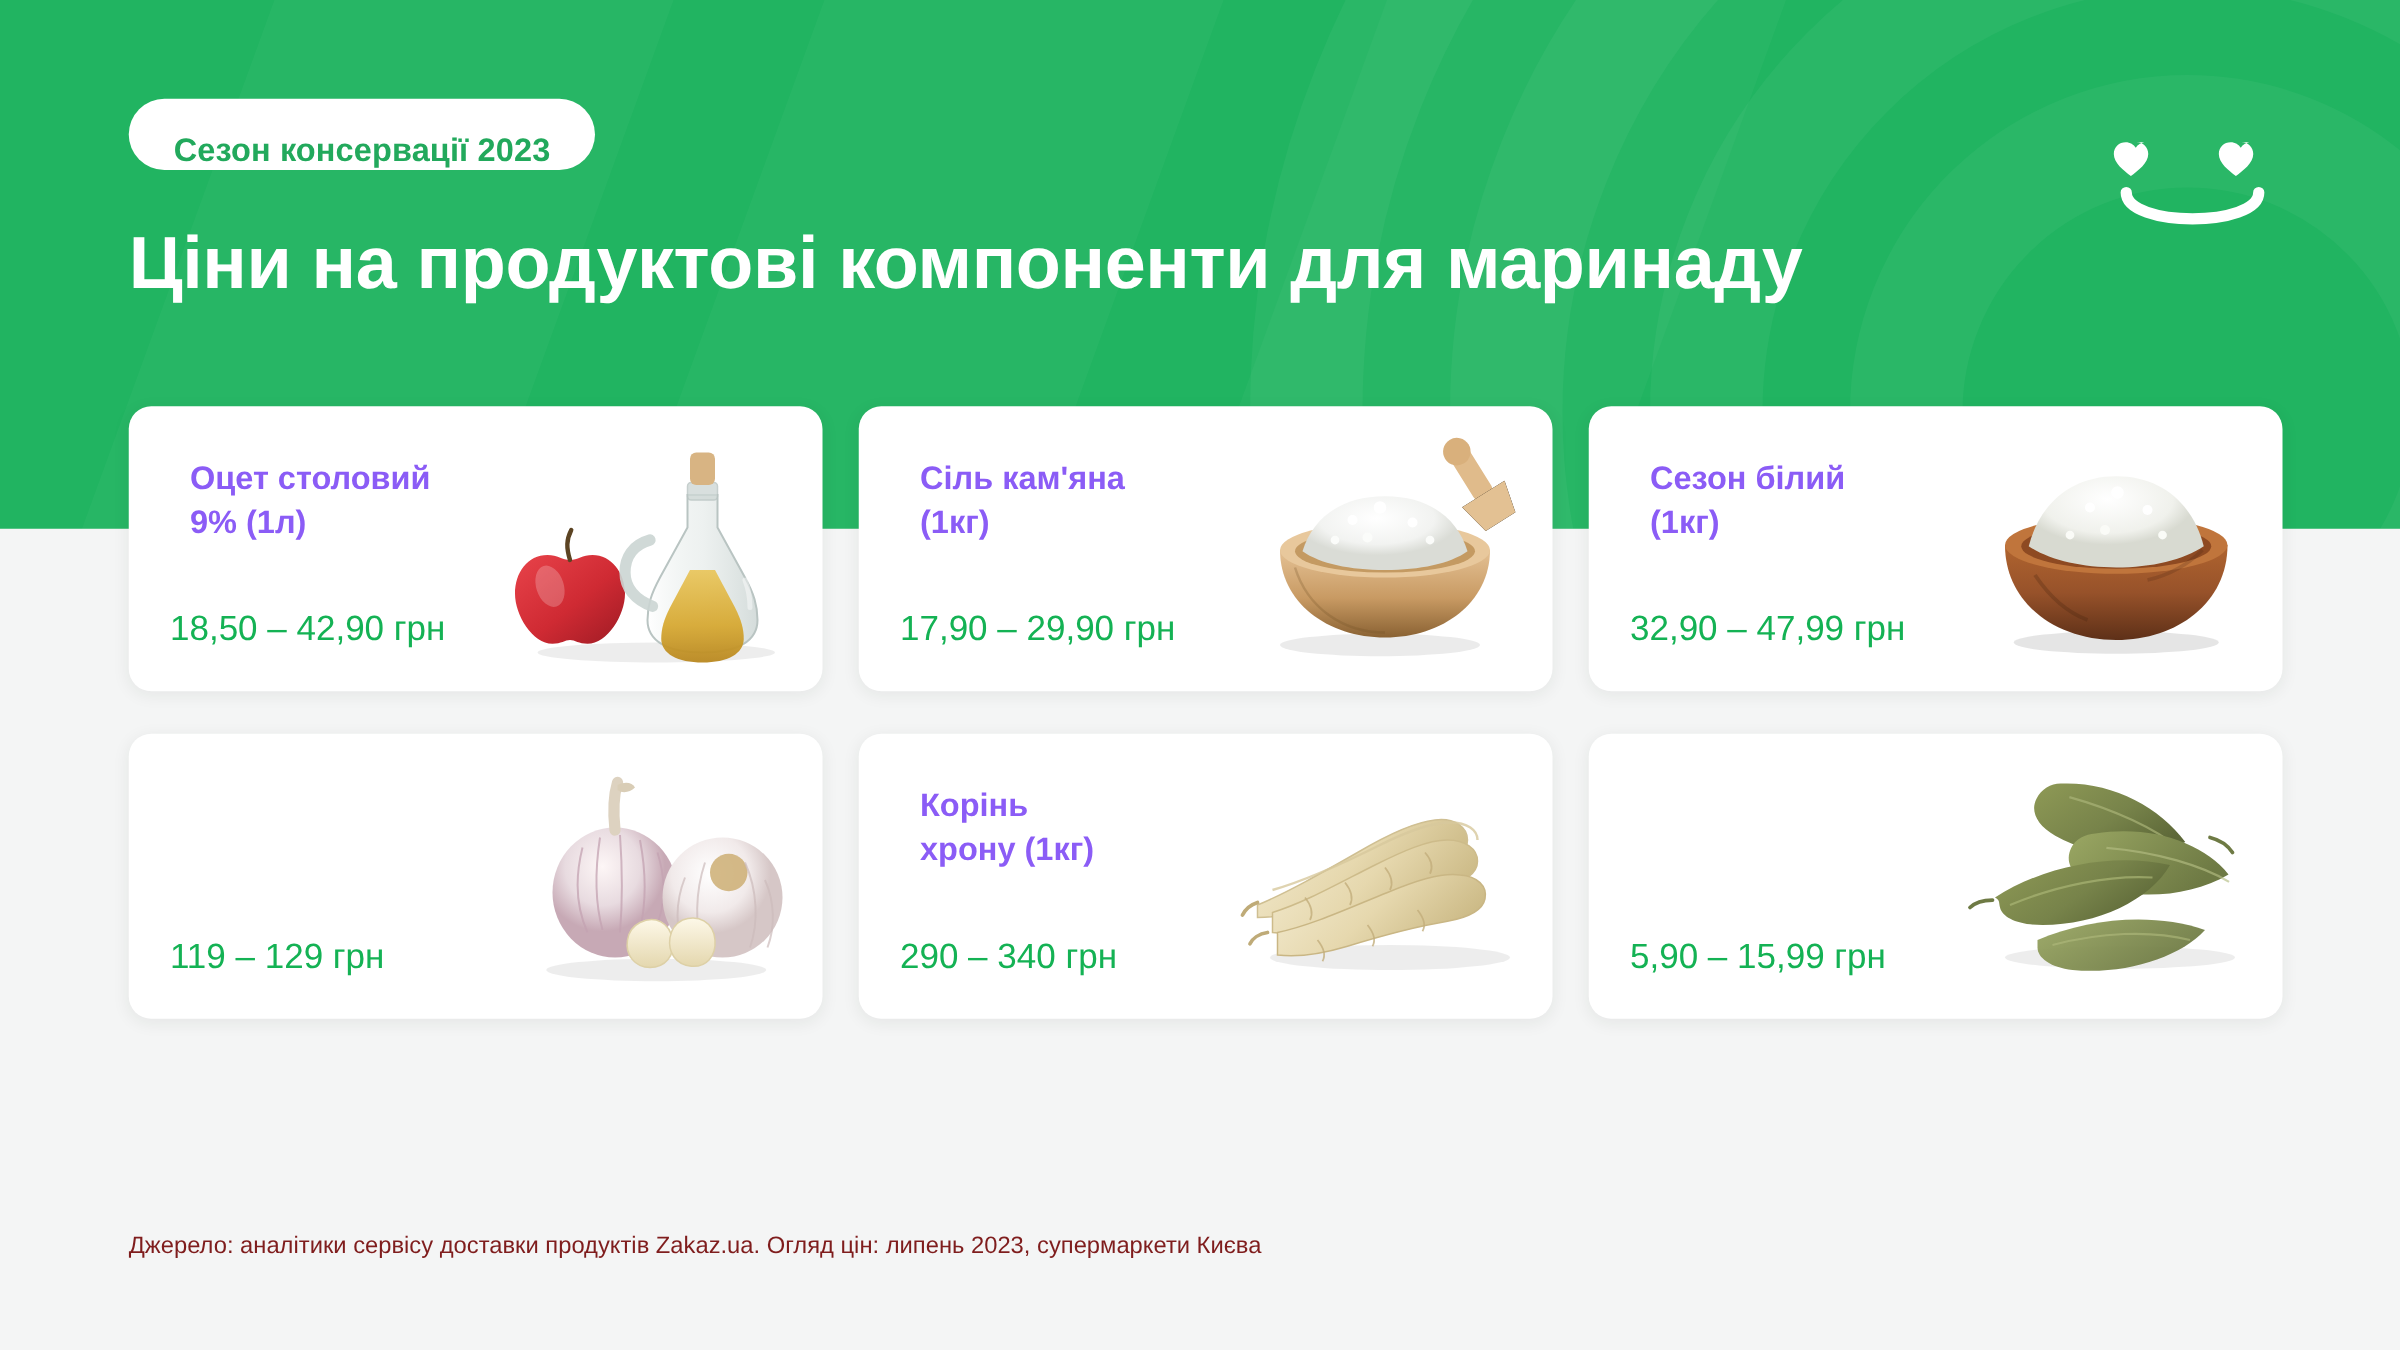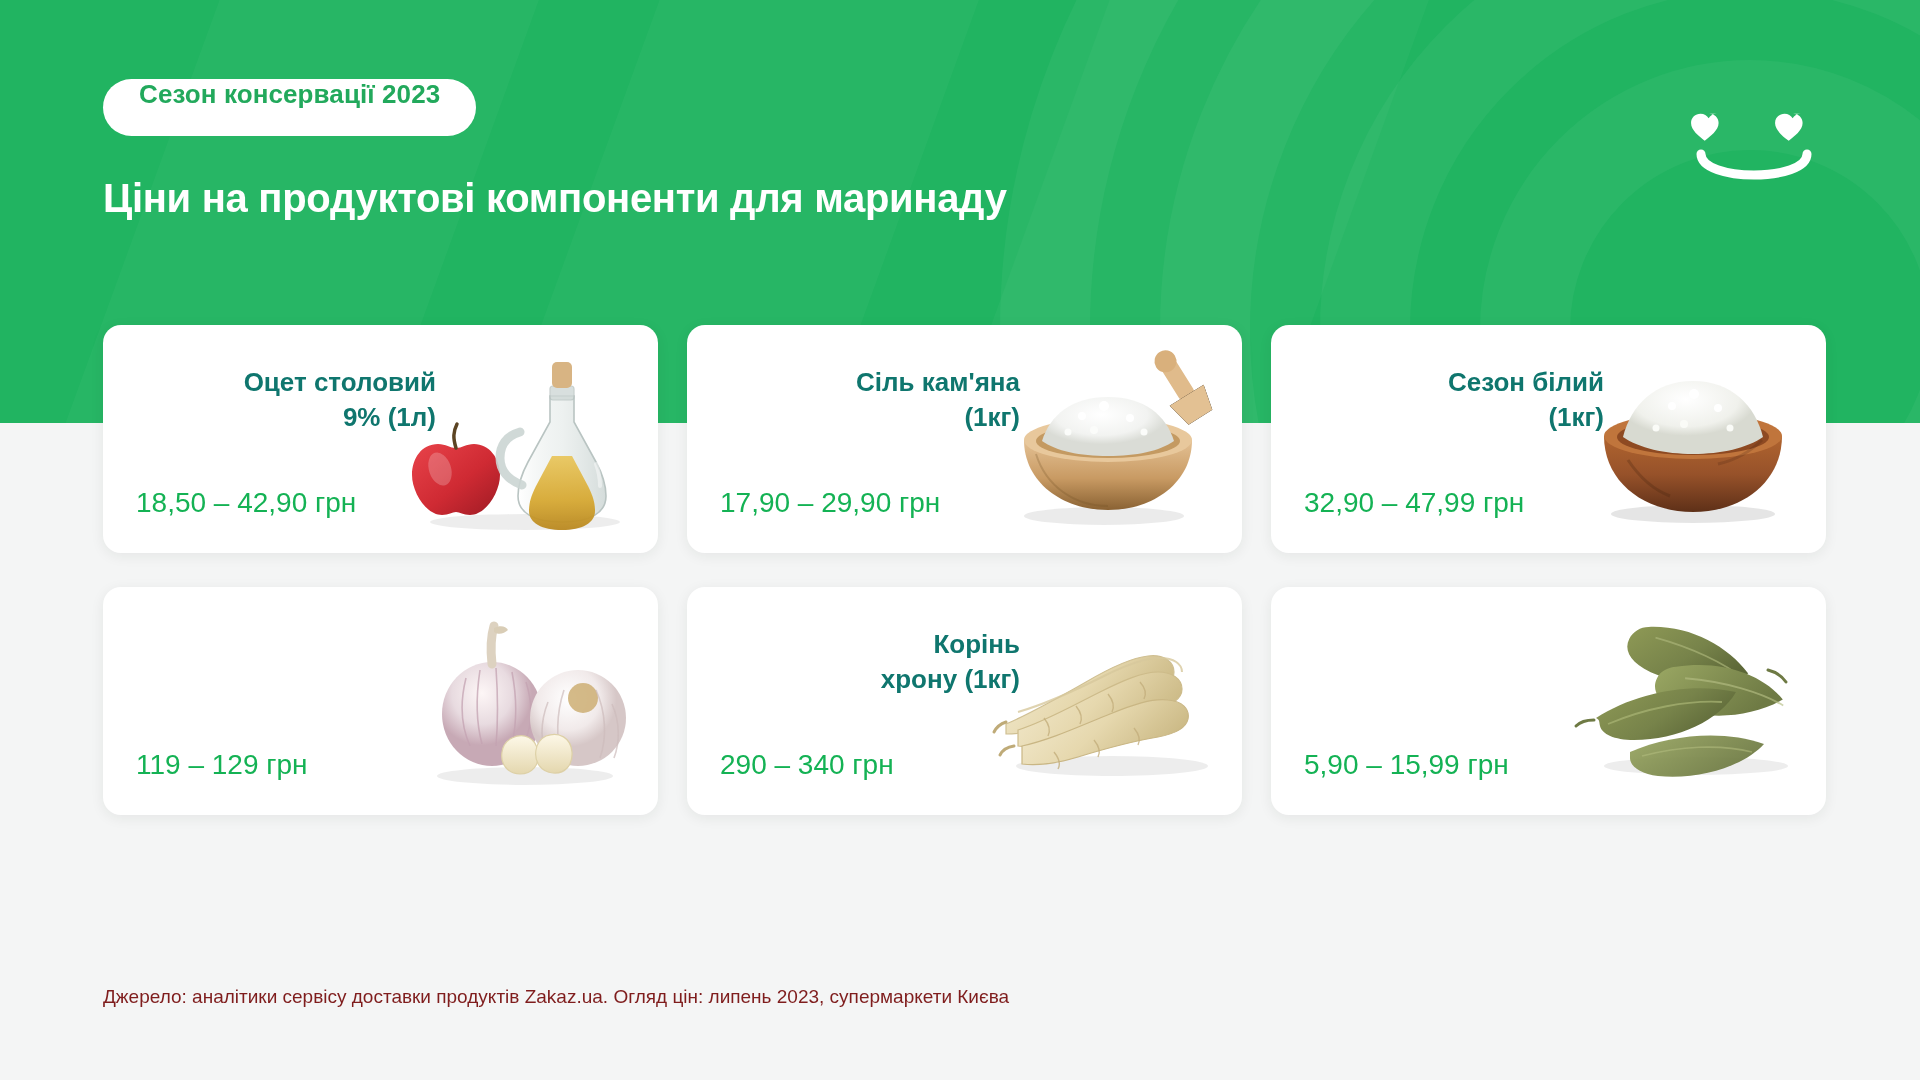"Сезон консервації 2023" .badge { align-items: flex-start -> flex-end }
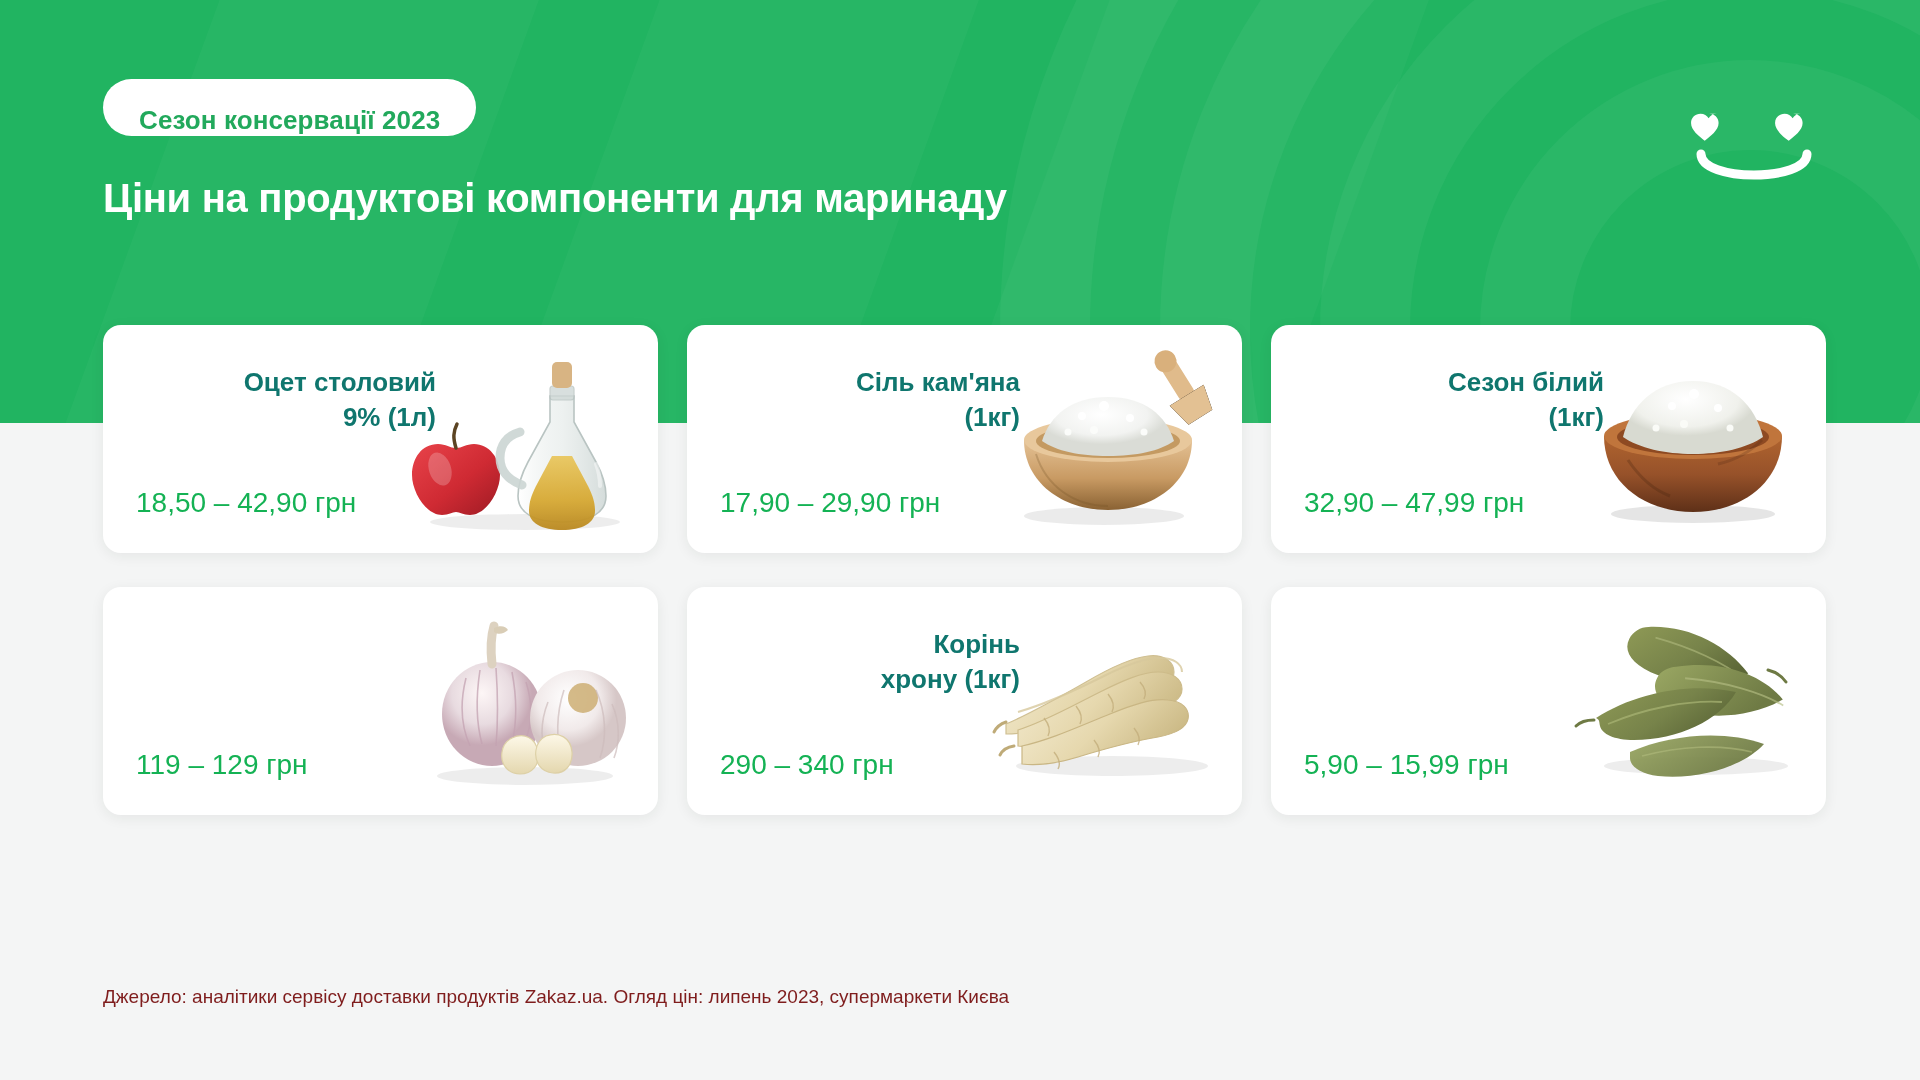"Ціни на продуктові компоненти для" .main-title { font-size: 40px -> 59px }
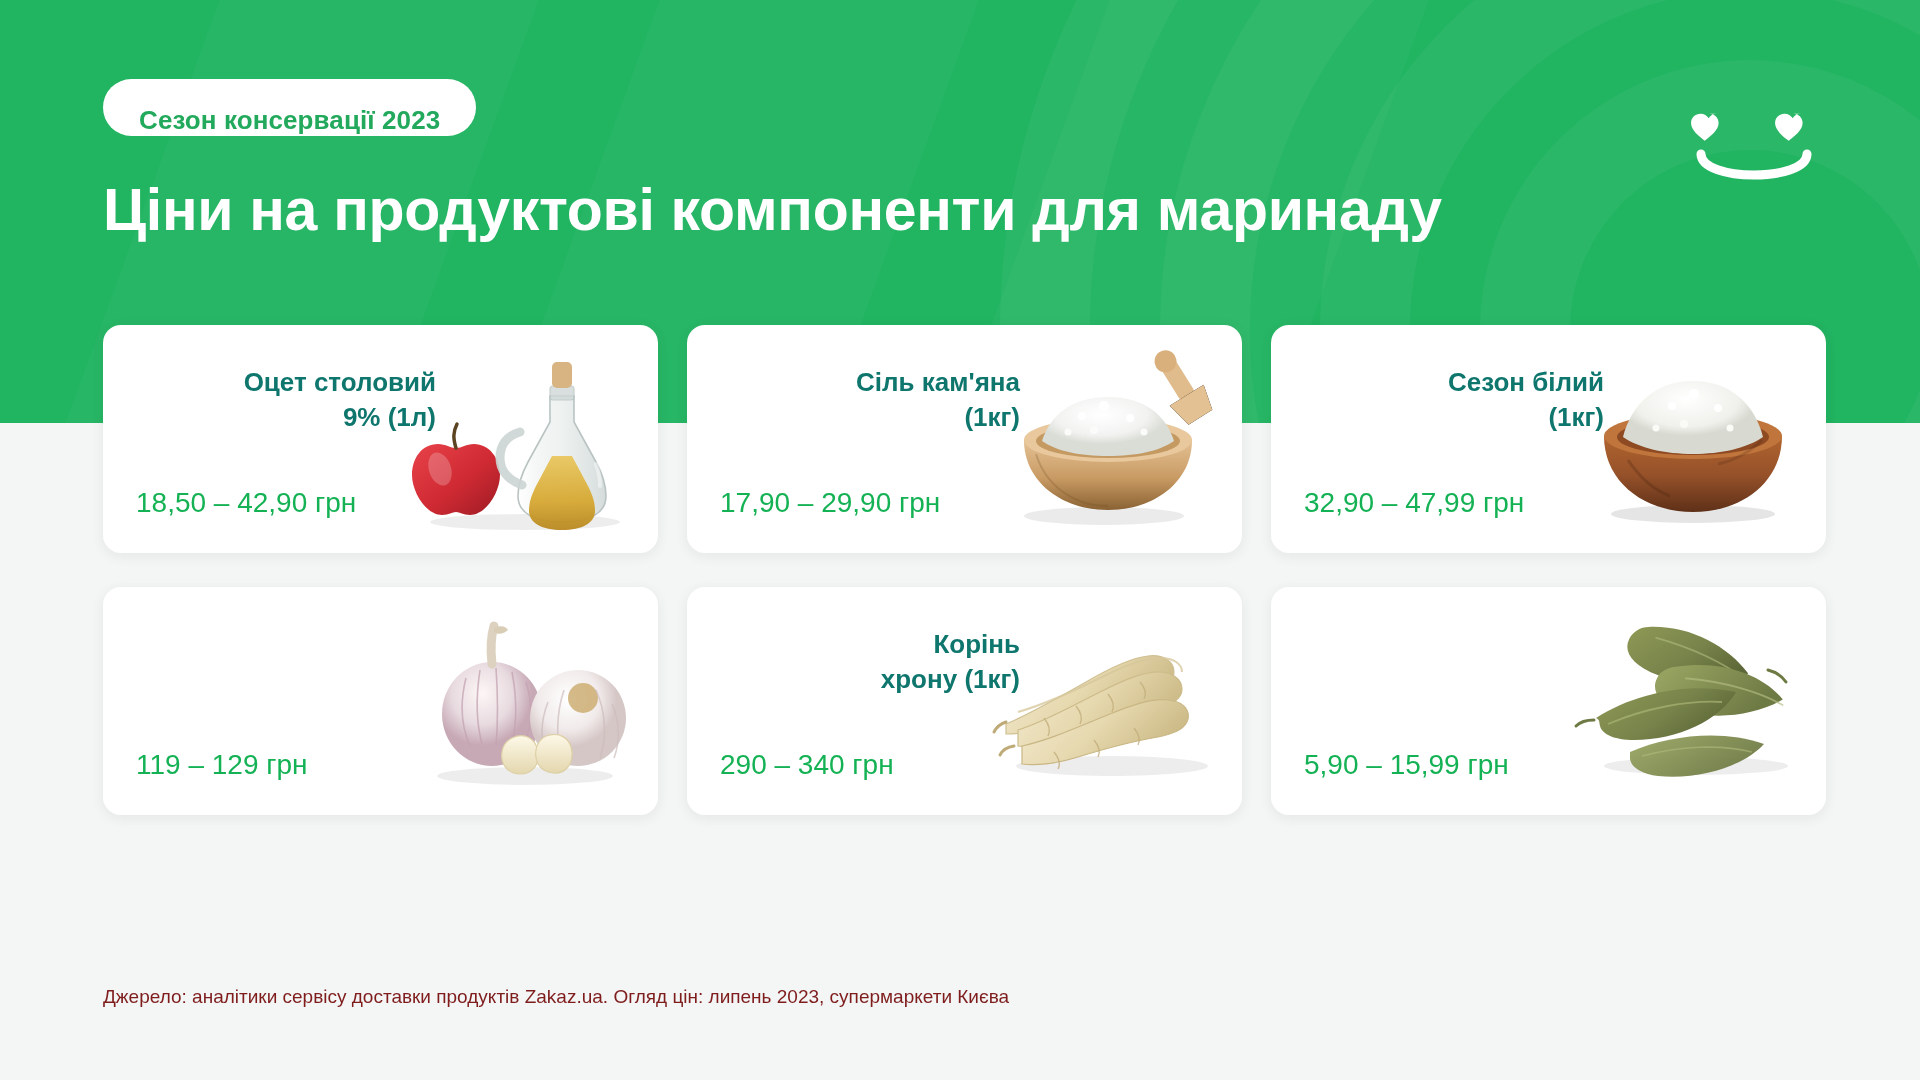"Оцет столовий" .card-title { color: #0f766e -> #8b5cf6; left: 33px -> 49px; text-align: right -> none }
